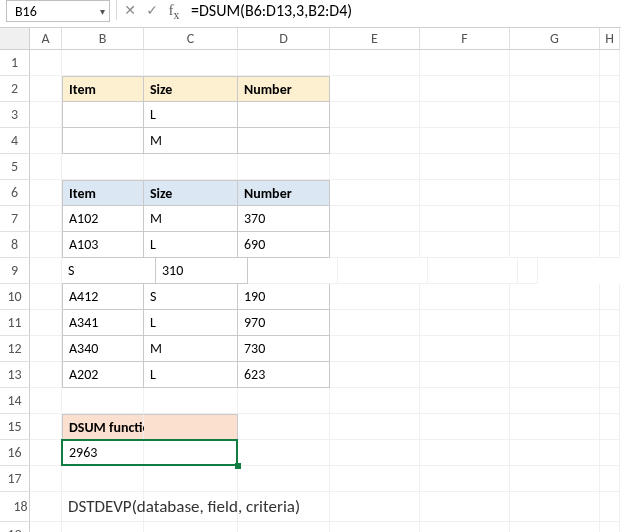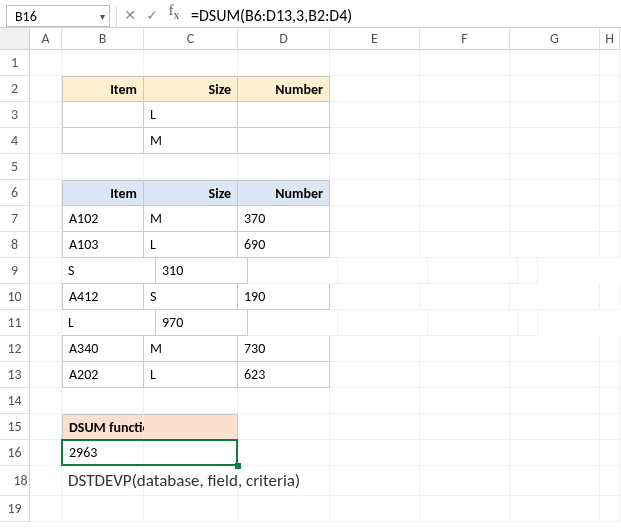"B16" .formula-bar { align-items: flex-end -> flex-start }
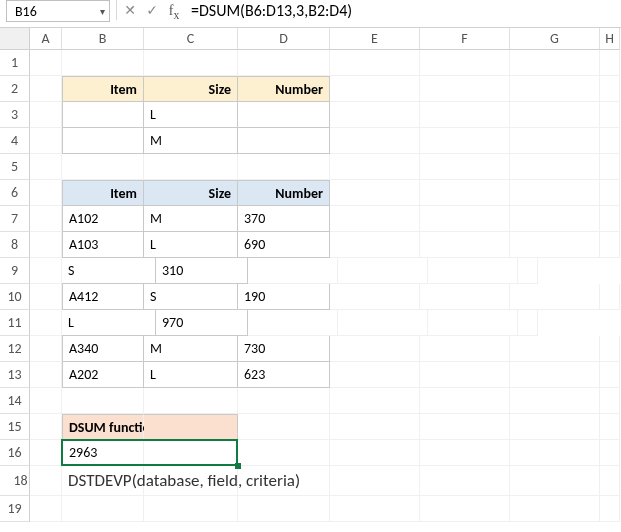"Item" .b-top { text-align: right -> none }
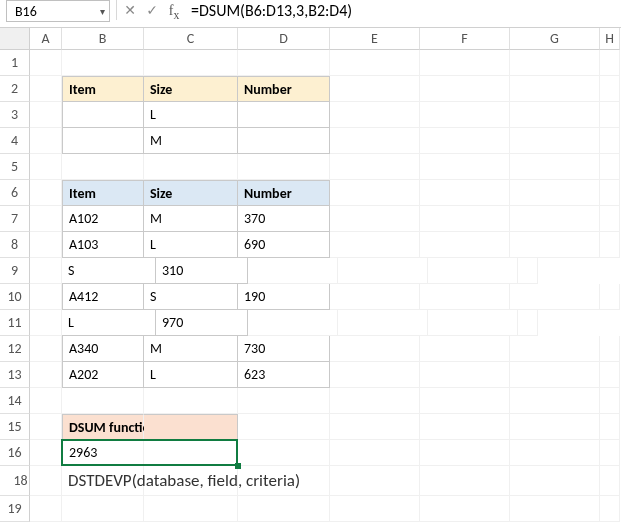"A341" div.cell { html: none -> <div>A341</div> }
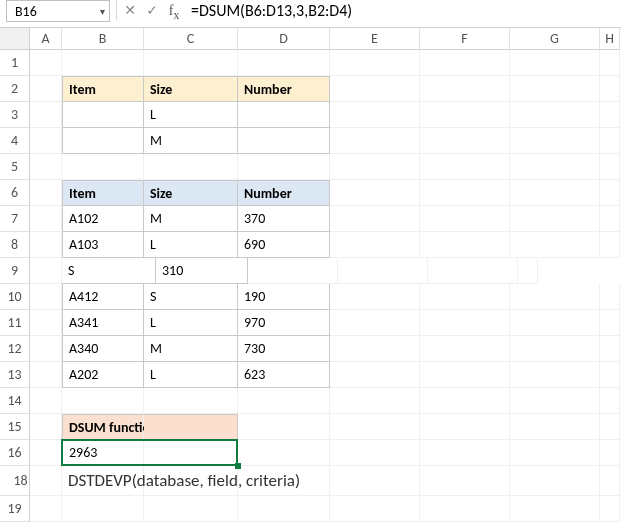"17" div.row { html: none -> <div> <div>17</div> <div></div> <div></div> <div></div> <div></div> <div></div> <div></div> <div></div> <div></div> </div> }
